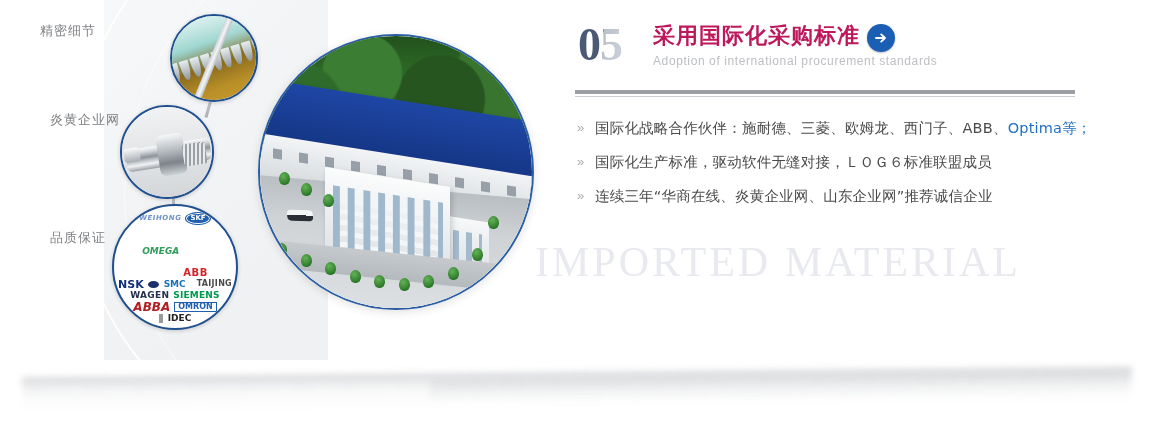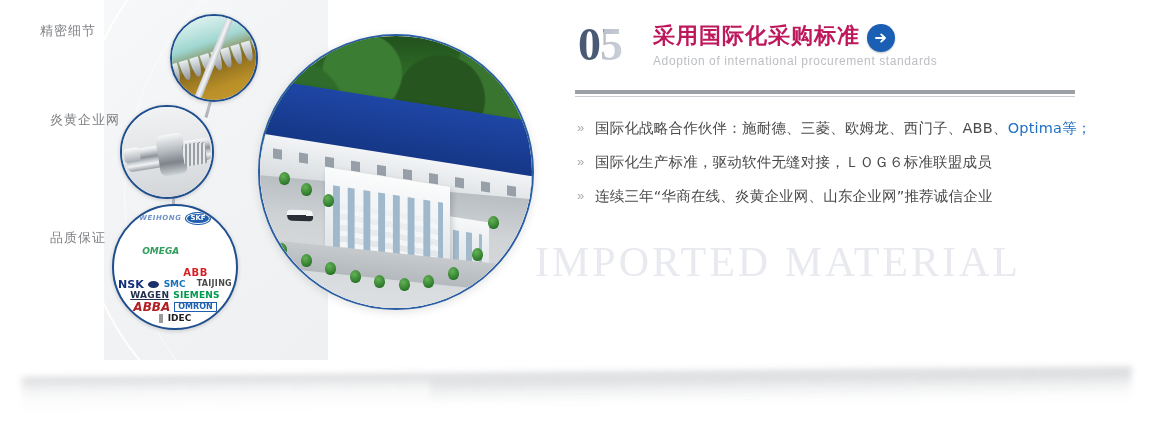"WAGEN" .lg-wagen { text-decoration: underline -> none }
